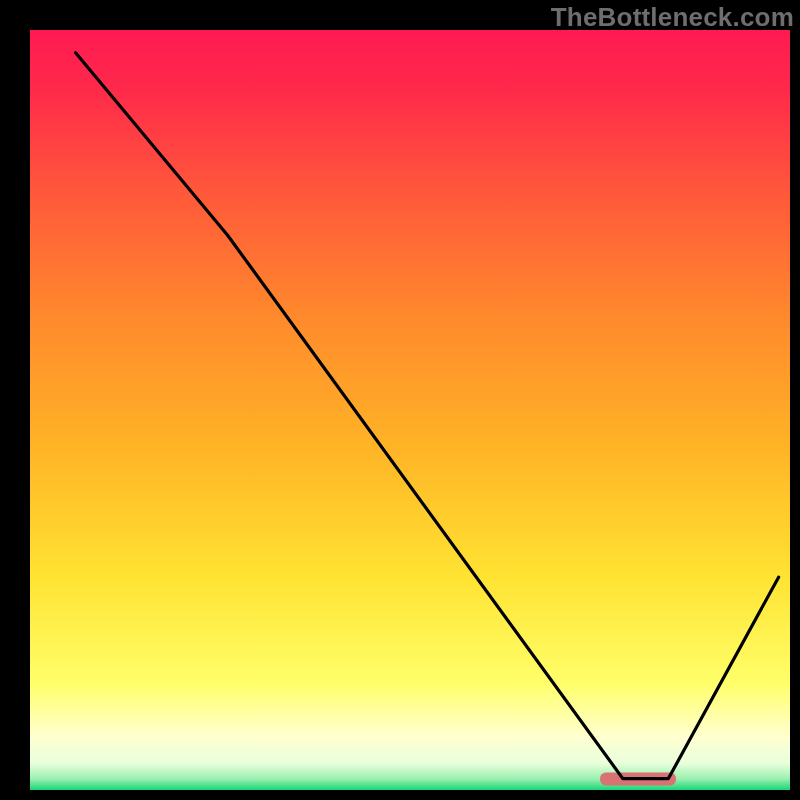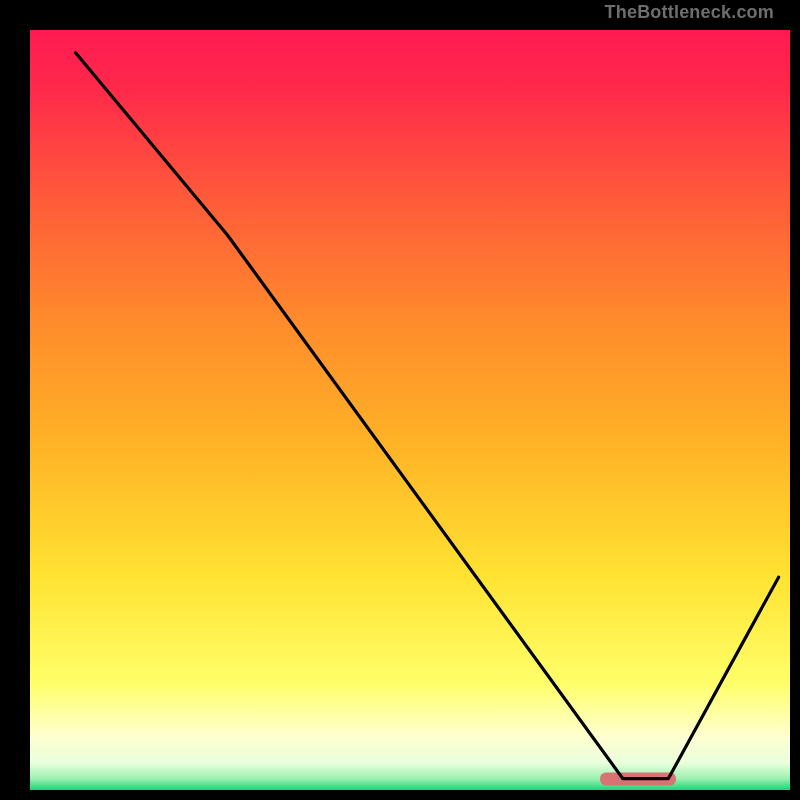"TheBottleneck.com" .watermark { font-size: 18px -> 26px; right: 26px -> 6px }
